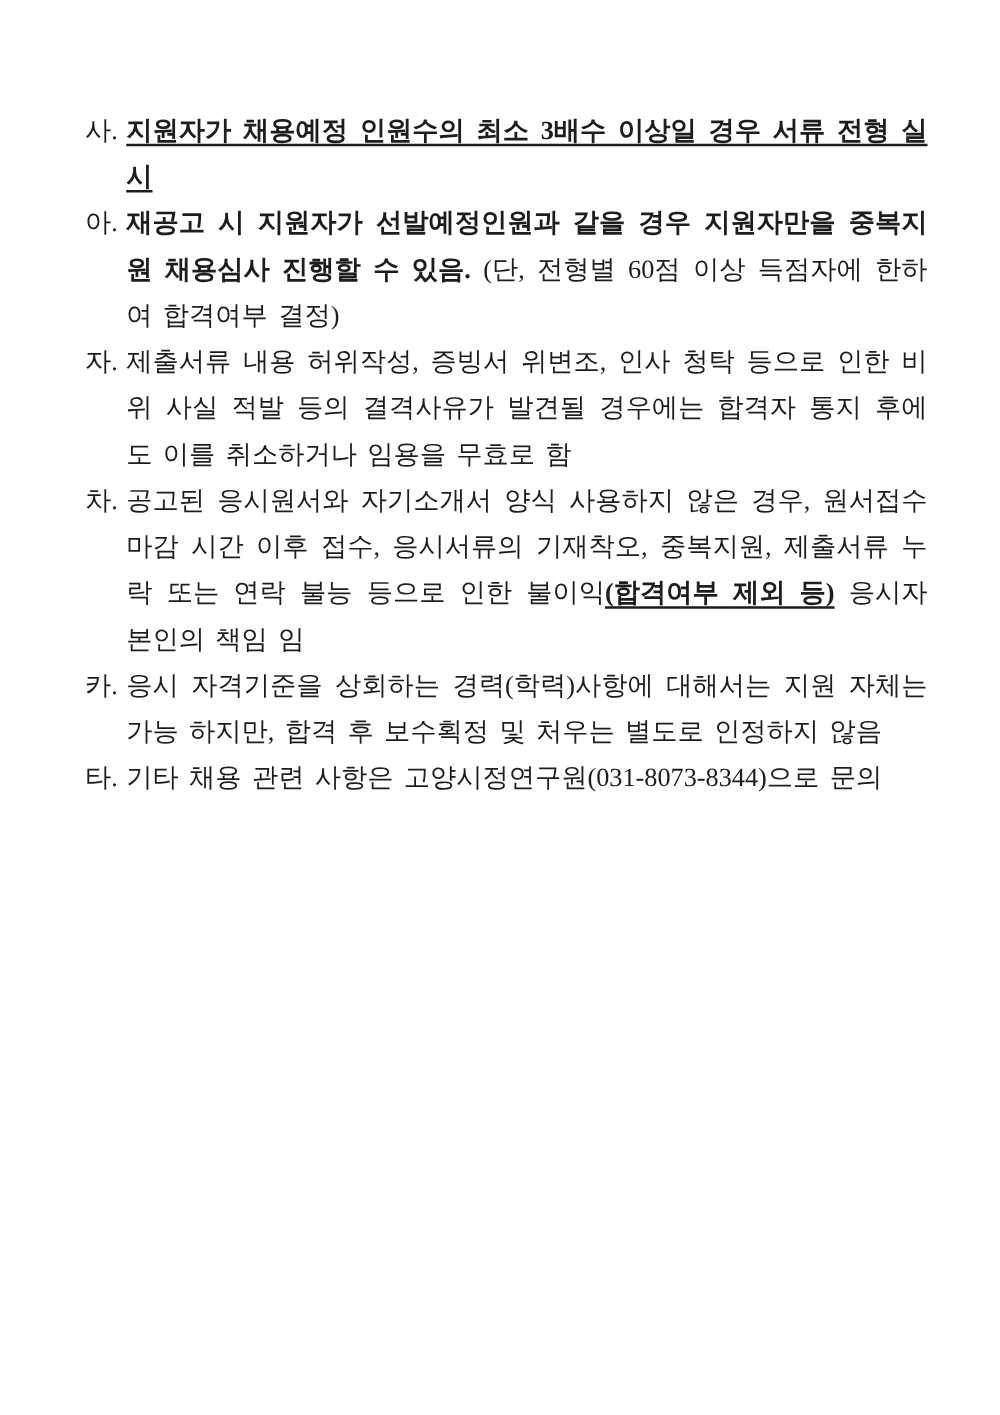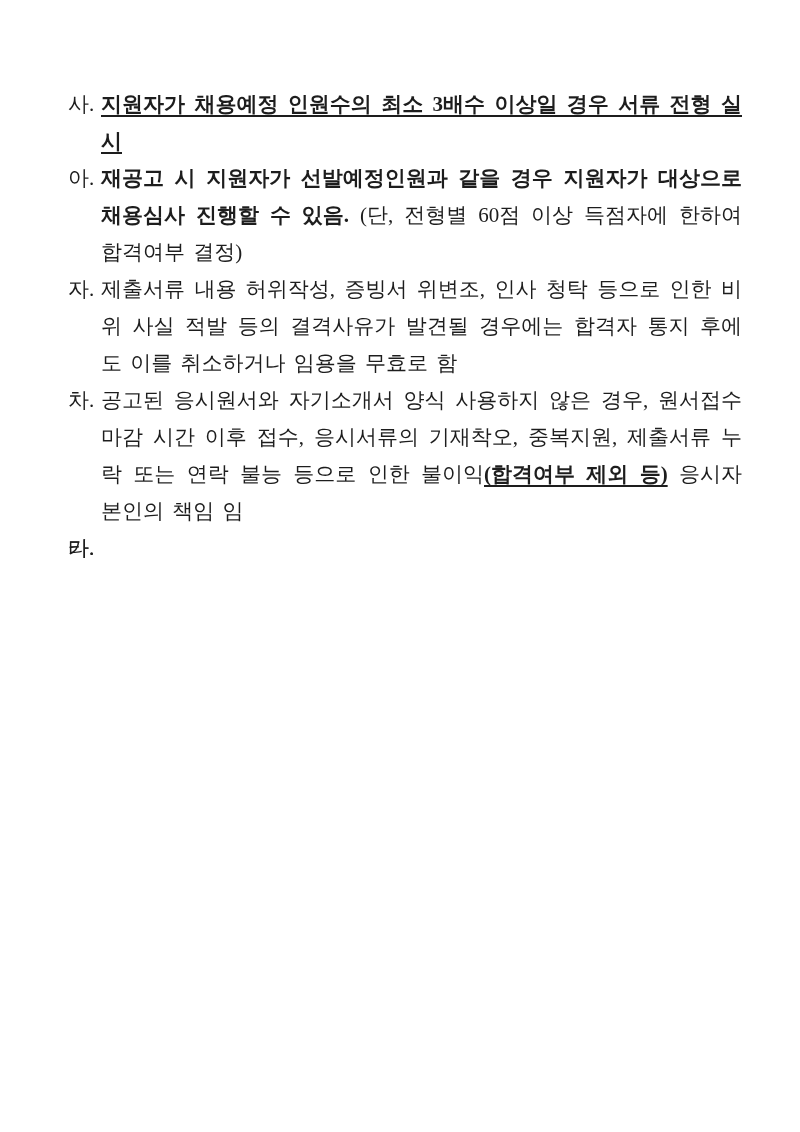"재공고 시 지원자가 선발예정인원과 같을" span.b { text: 지원자가 대상으로 -> 지원자만을 중복지원 }
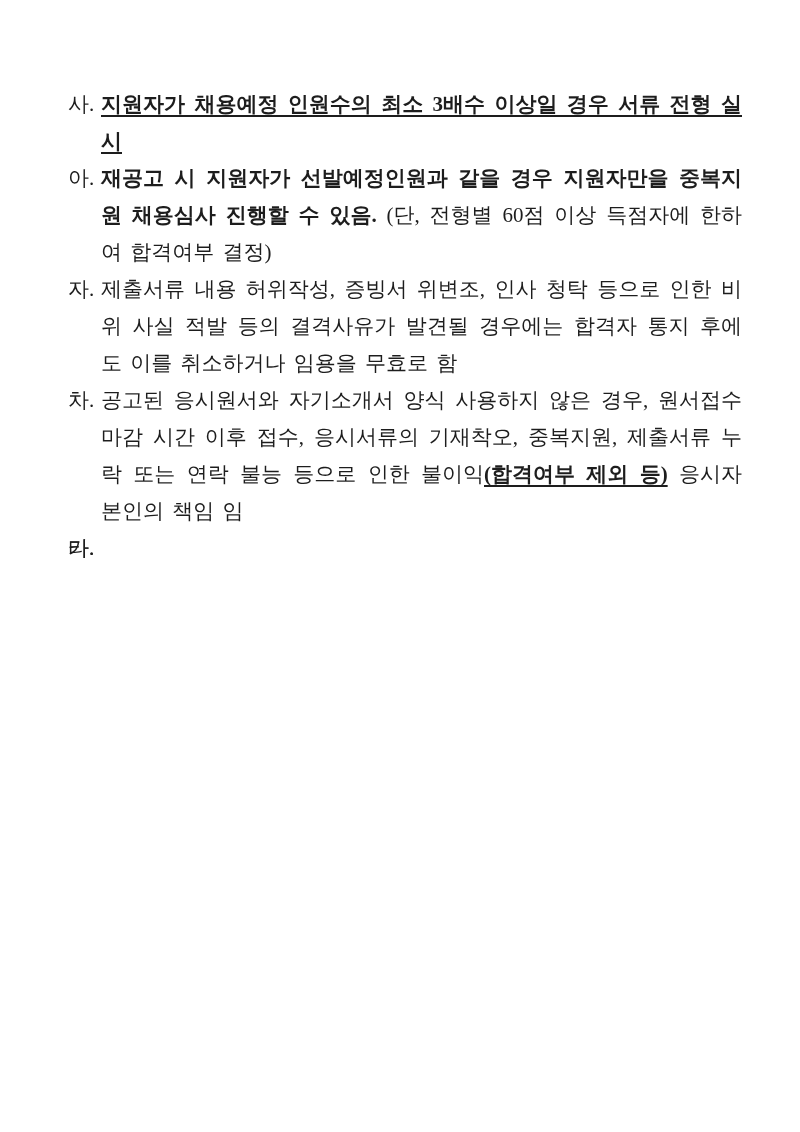"응시 자격기준을 상회하는 경력(학력)사항에 대해서는" span { html: none -> <span>응시 자격기준을 상회하는 경력(학력)사항에 대해서는 지원 자체는 가능 하지만, 합격 후 보수획정 및 처우는 별도로 인정하지 않음</span> }
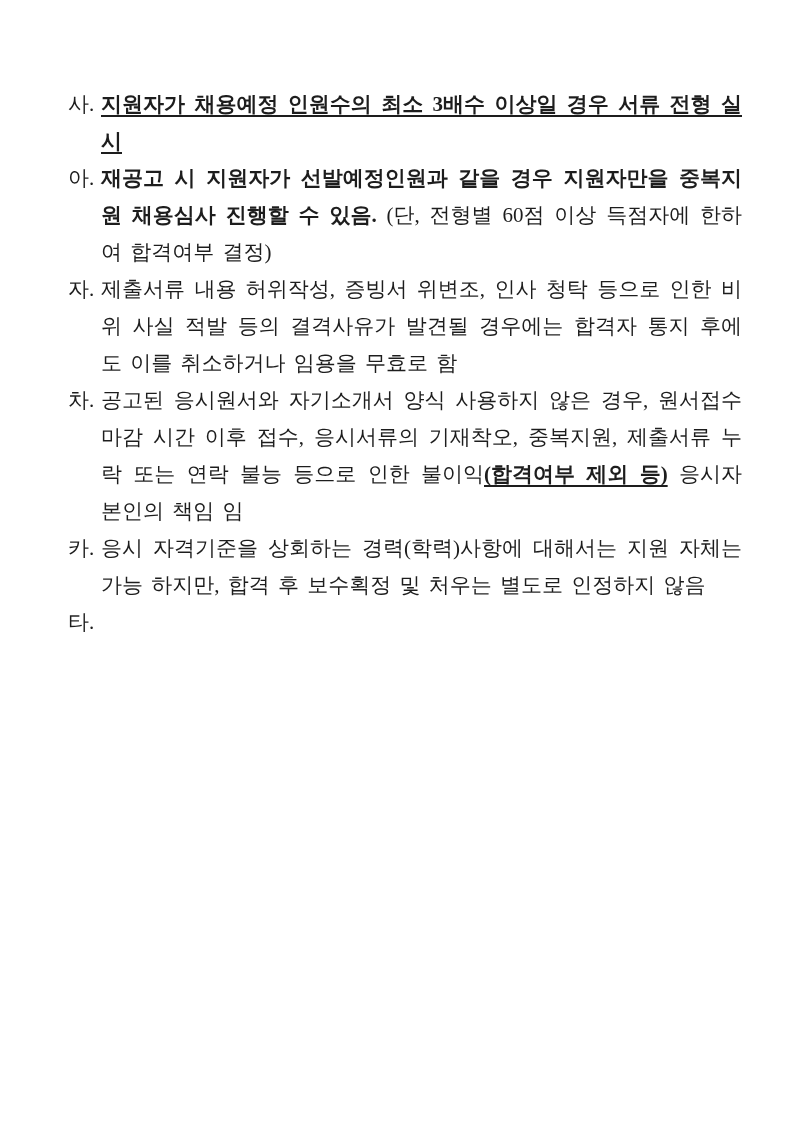"기타 채용 관련 사항은 고양시정연구원(031-8073-8344)으로" span { html: none -> <span>기타 채용 관련 사항은 고양시정연구원(031-8073-8344)으로 문의</span> }
